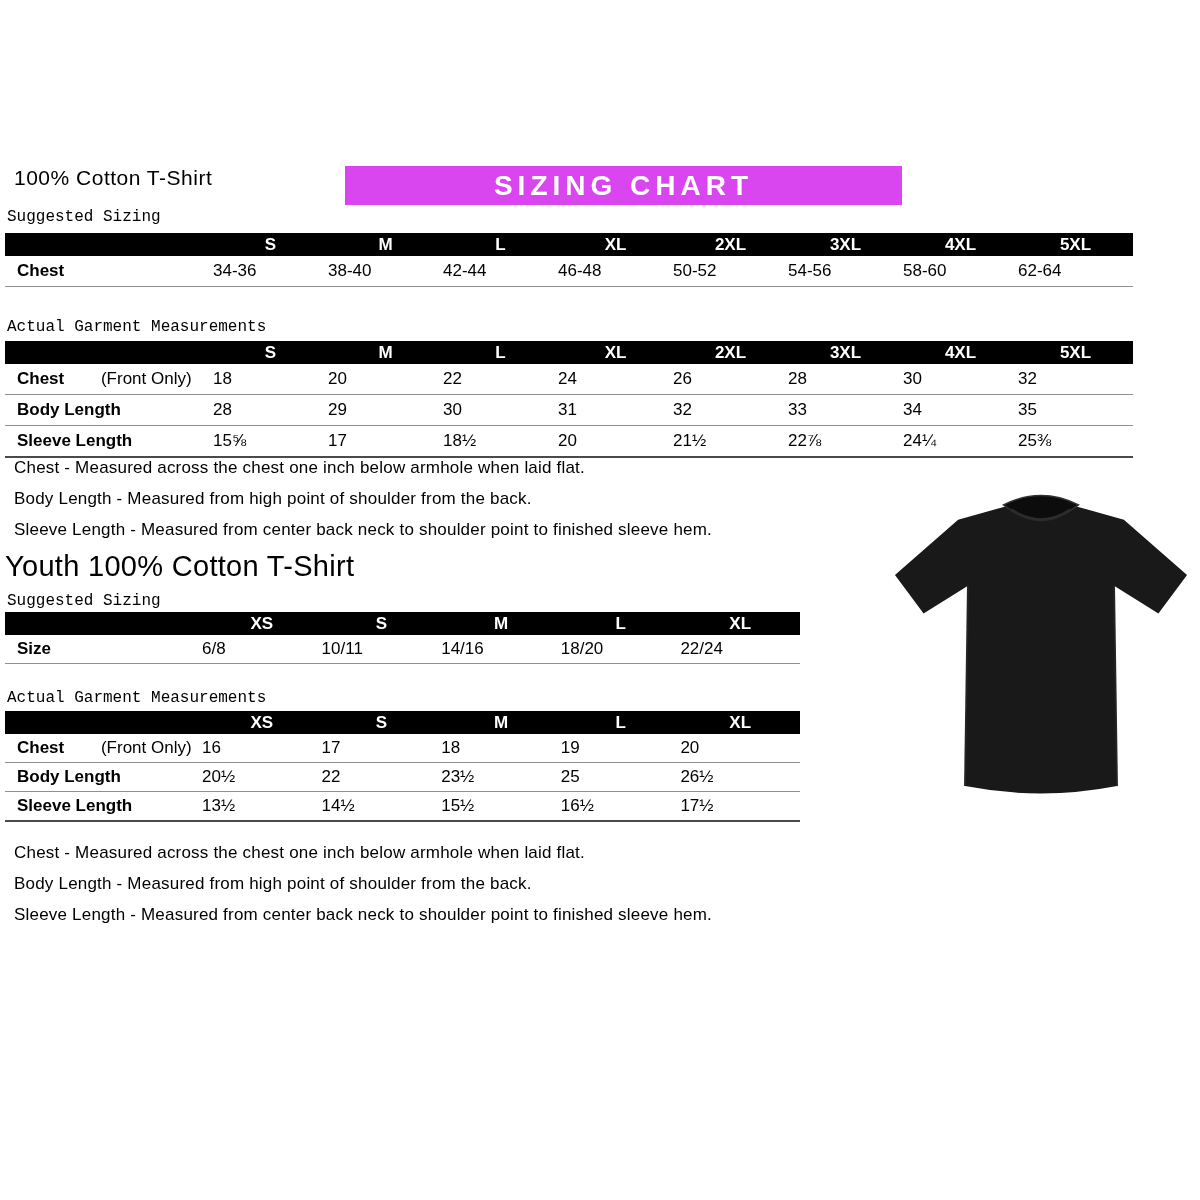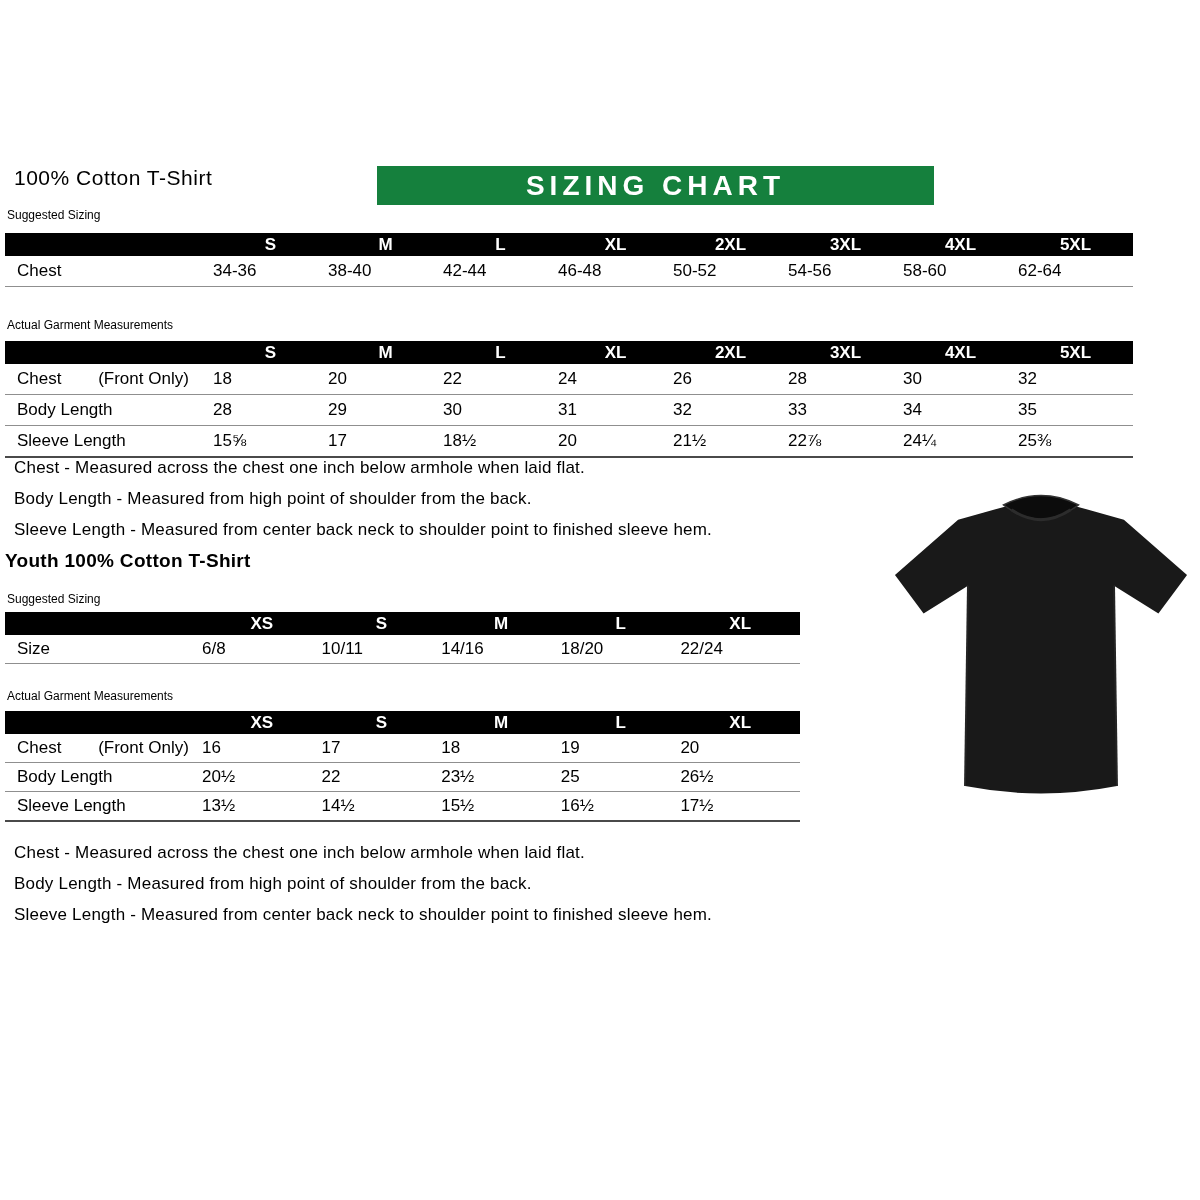"SIZING CHART" .banner { background: #15803d -> #d946ef; margin-left: 32px -> none }
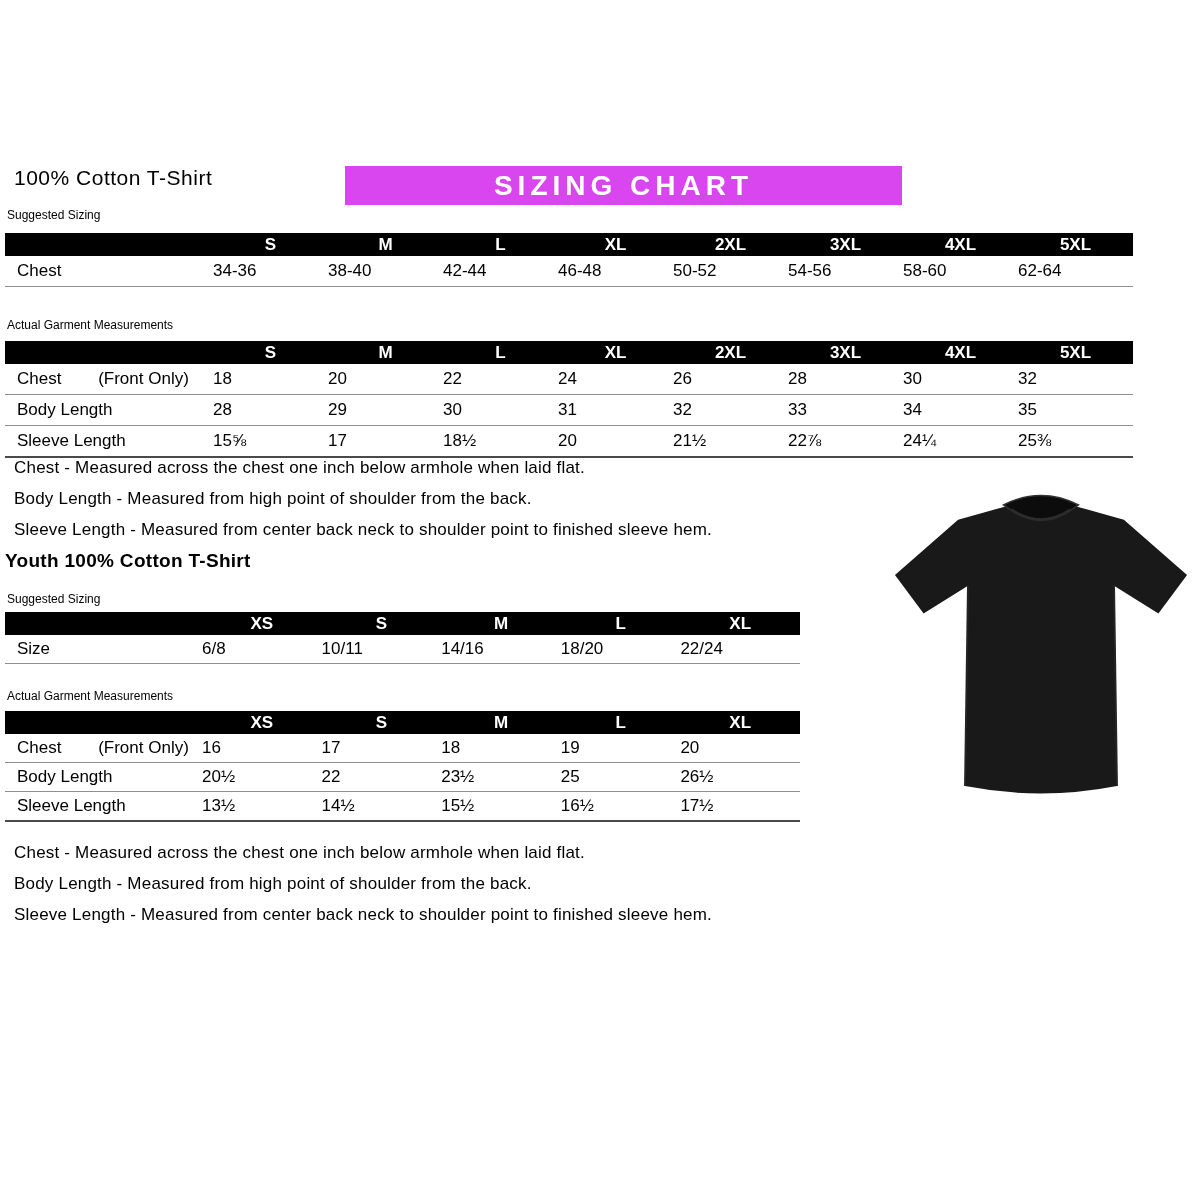"Suggested Sizing" .section-label { font-family: none -> Liberation Mono, monospace; font-size: 12px -> 16px }
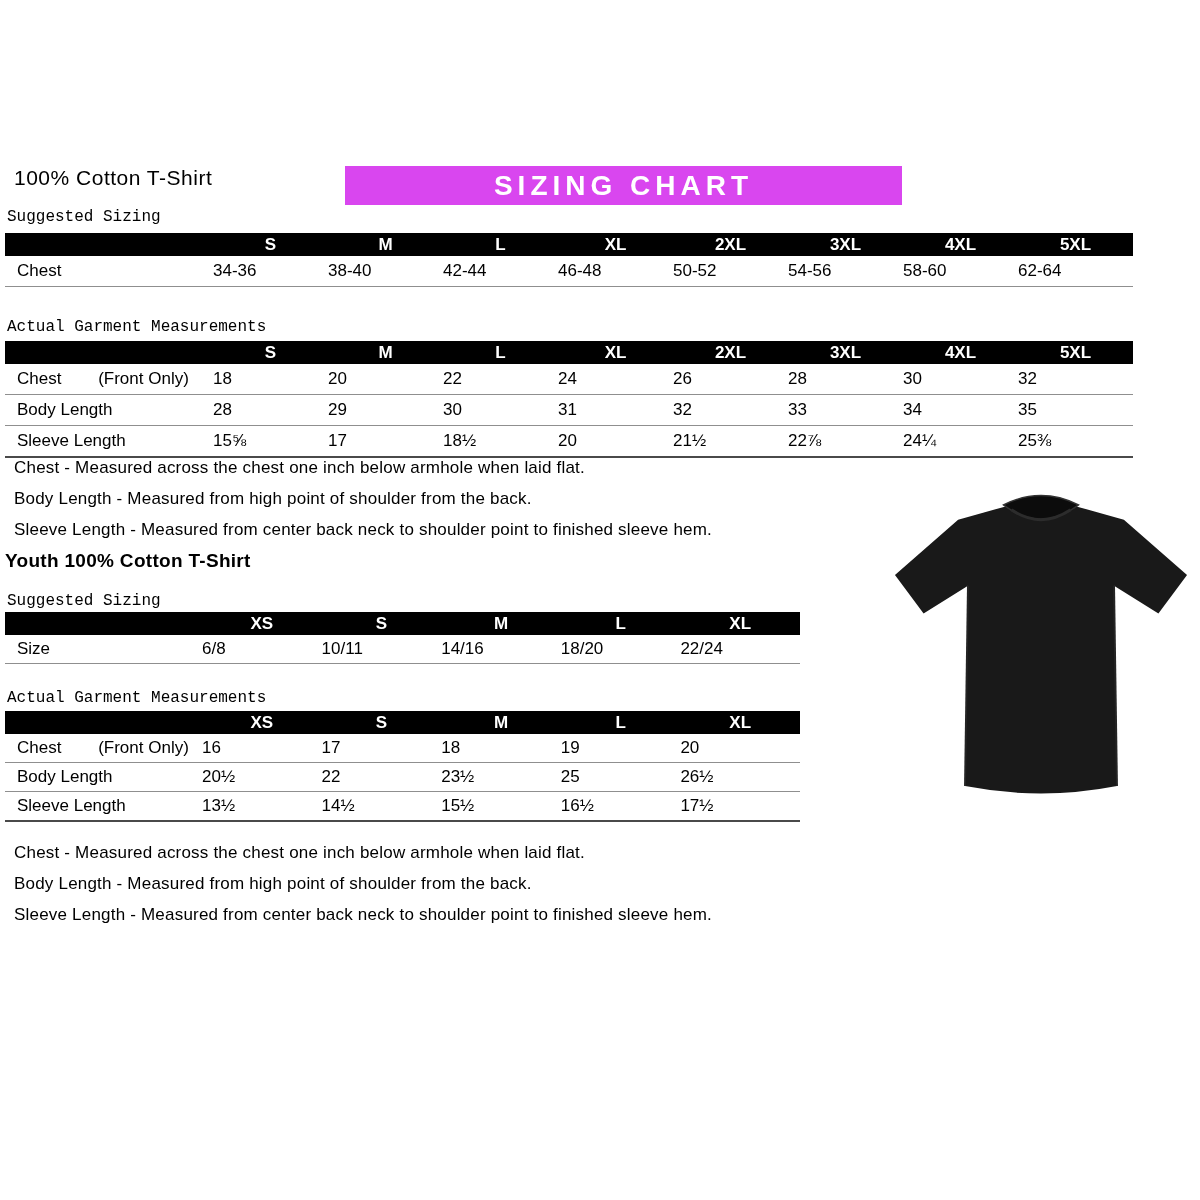"Chest" .row-label { font-weight: 400 -> 700 }
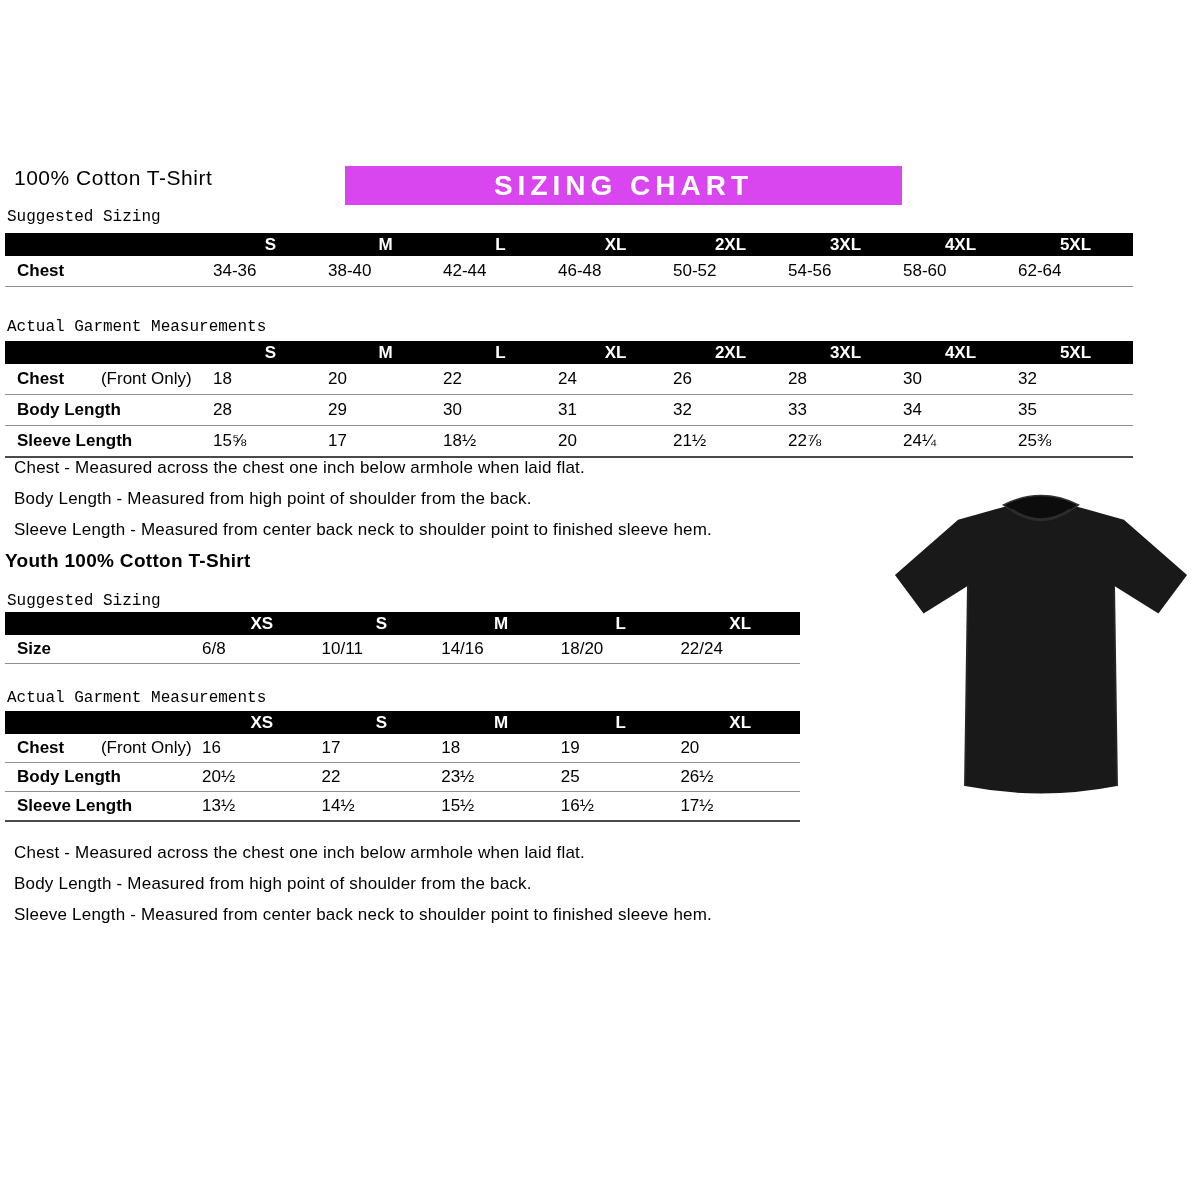"Youth 100% Cotton T-Shirt" .youth-title { font-size: 19px -> 29px; font-weight: 700 -> 400 }
